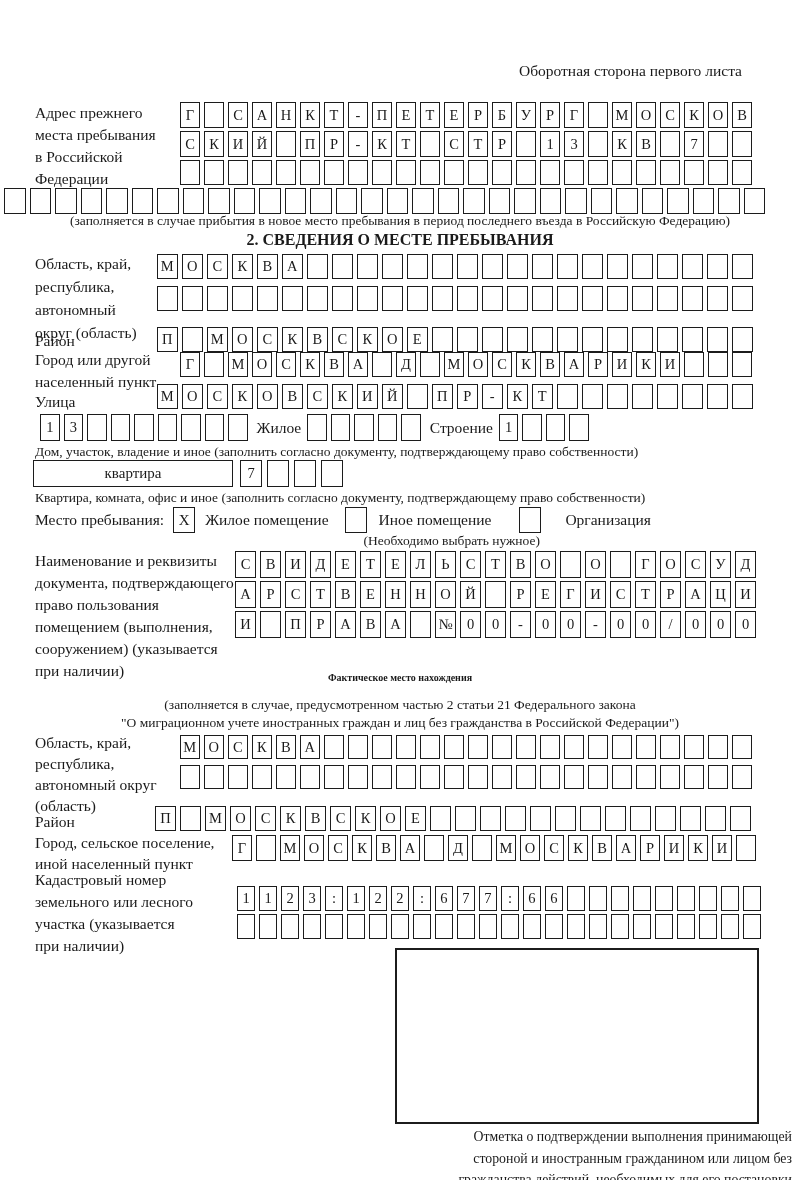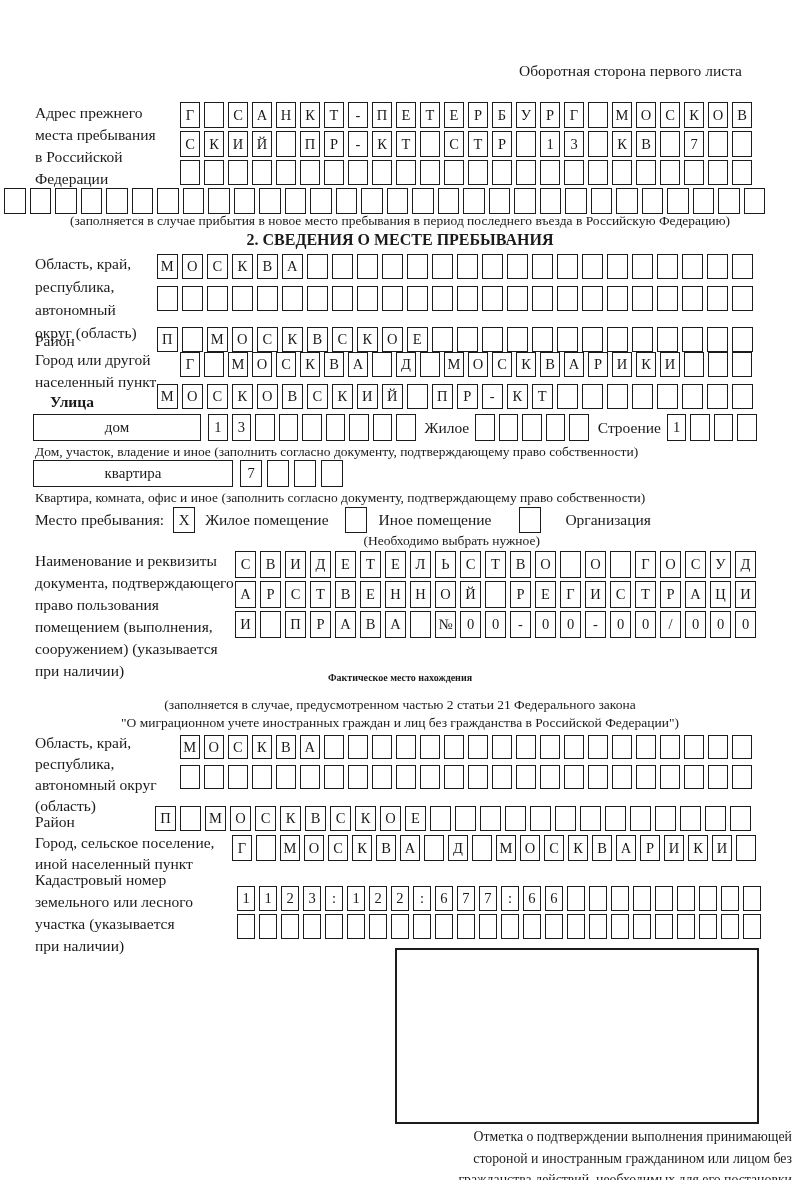"Улица" div.abs { font-weight: bold -> none; left: 50px -> 35px }
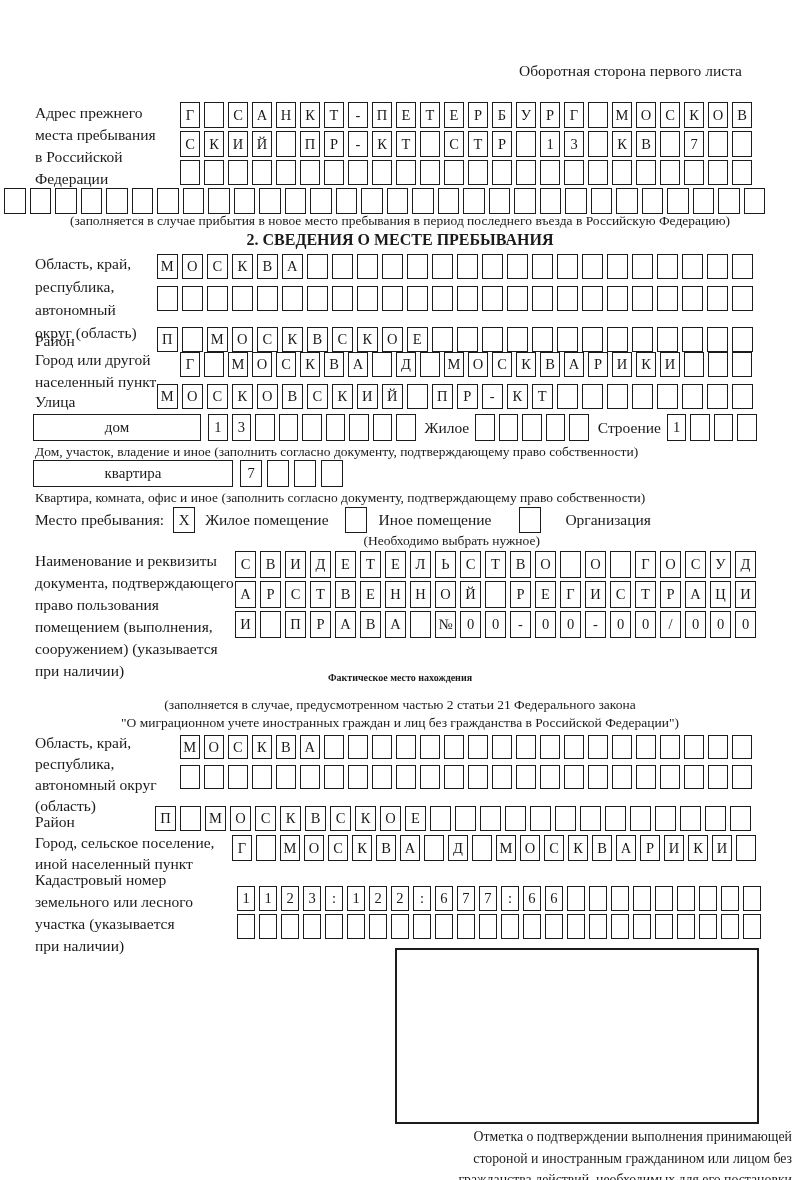"дом" span.fieldbox { html: <span>дом</span> -> none }
